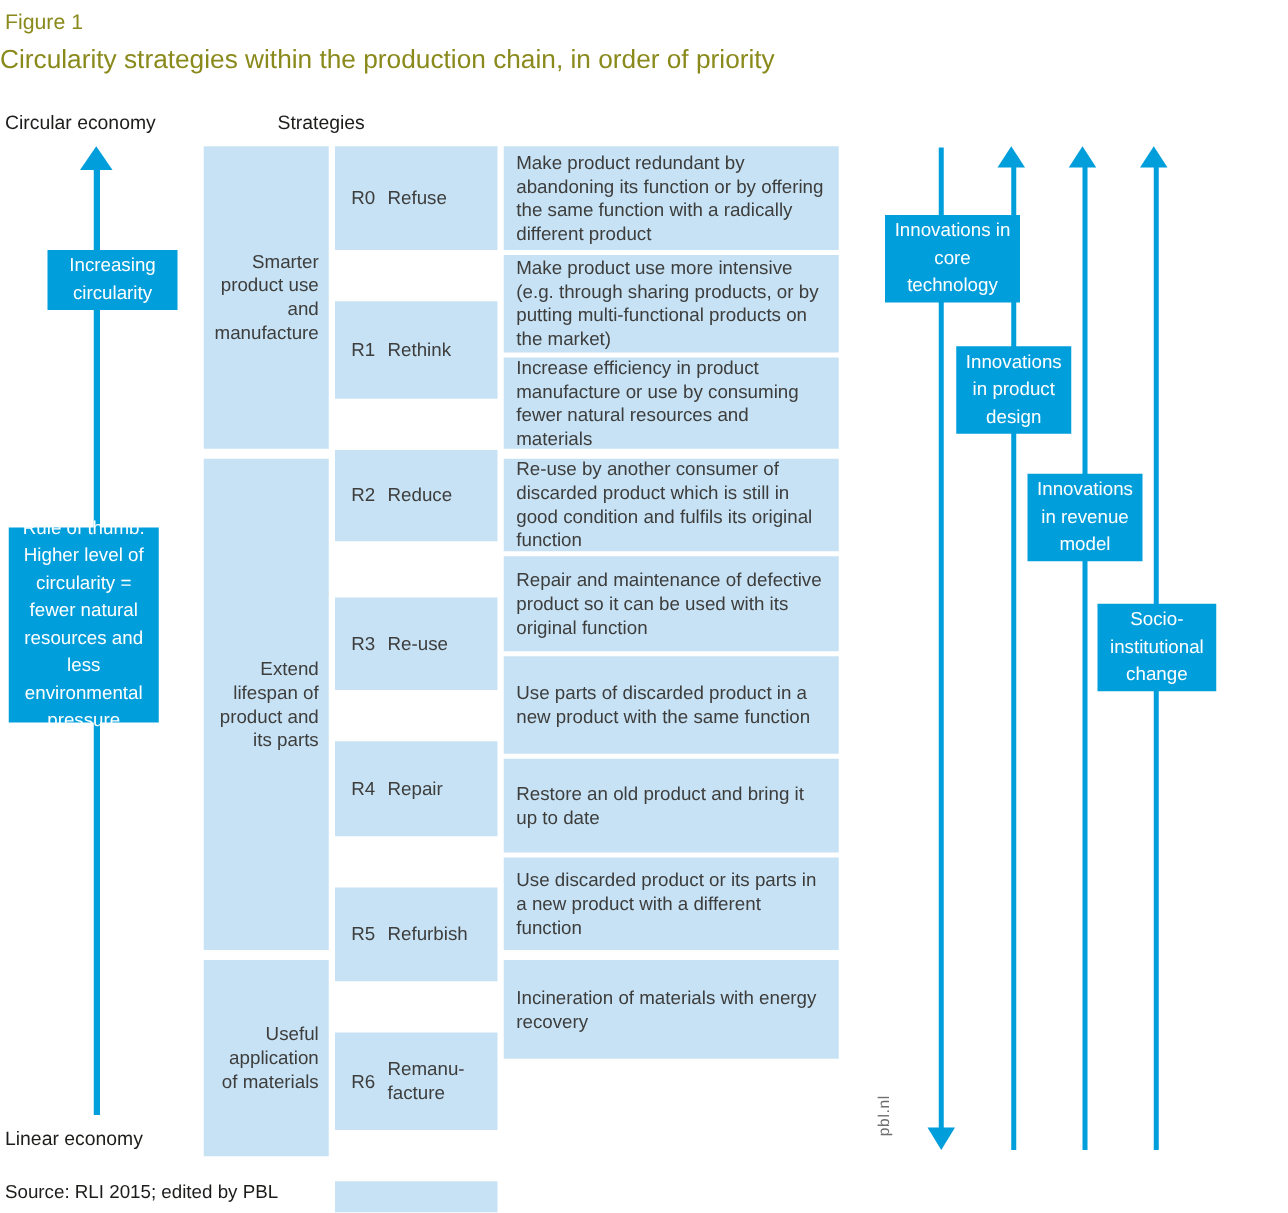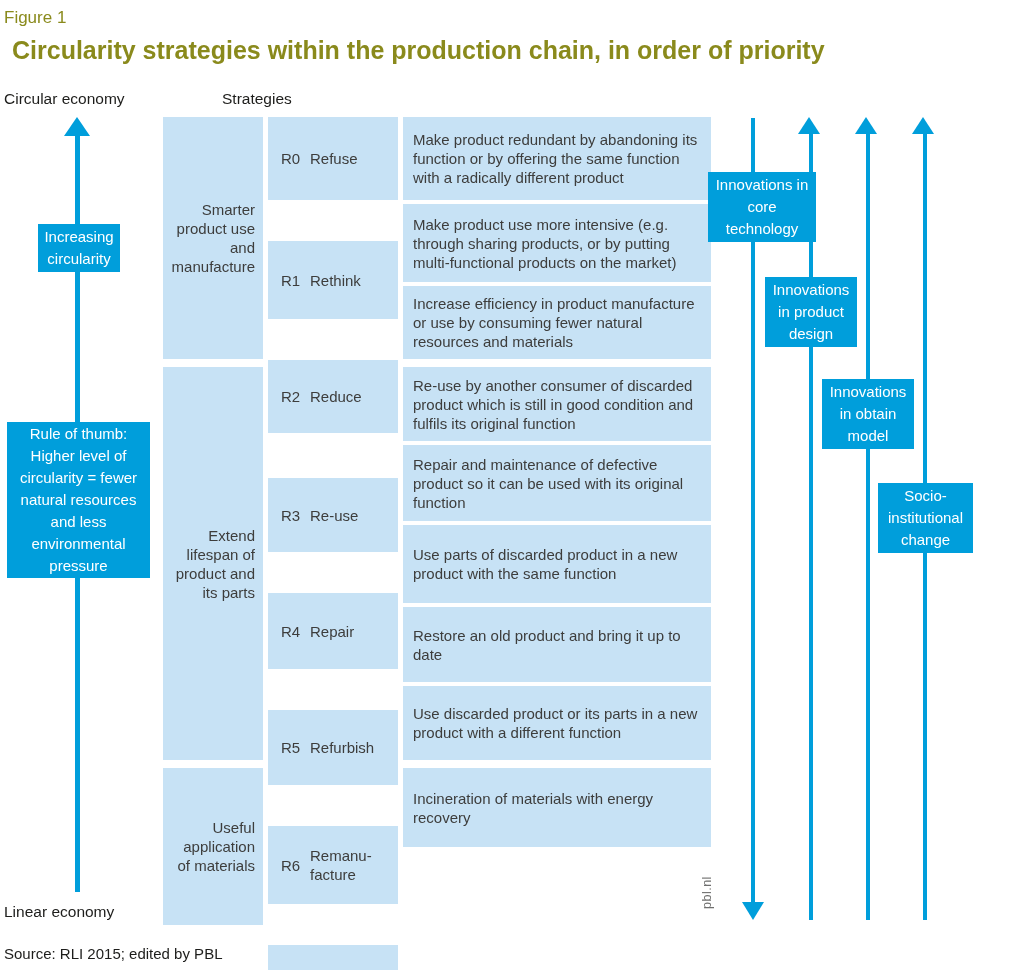"Circularity strategies within the" .fig-title { font-size: 25px -> 21px; font-weight: bold -> normal; left: 12px -> 0 }
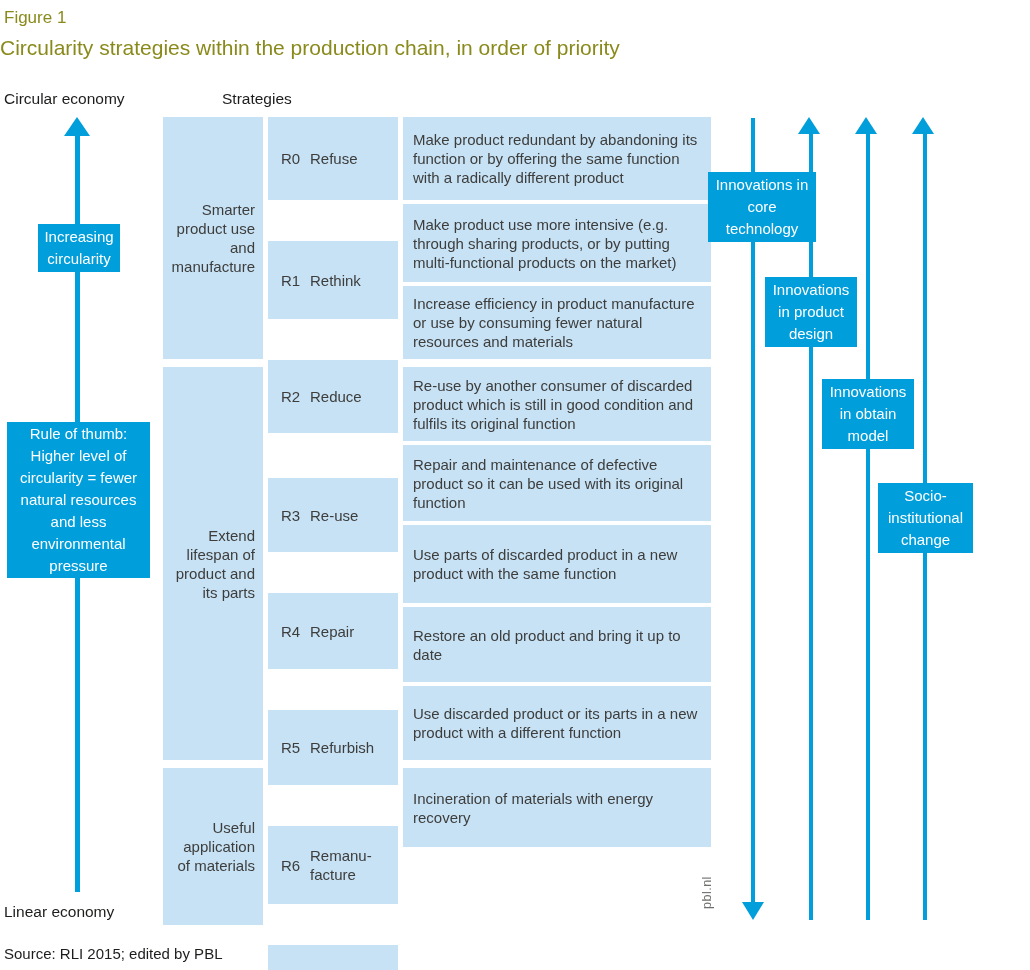"Make product redundant by abandoning" .desc-col { width: 308px -> 268px }
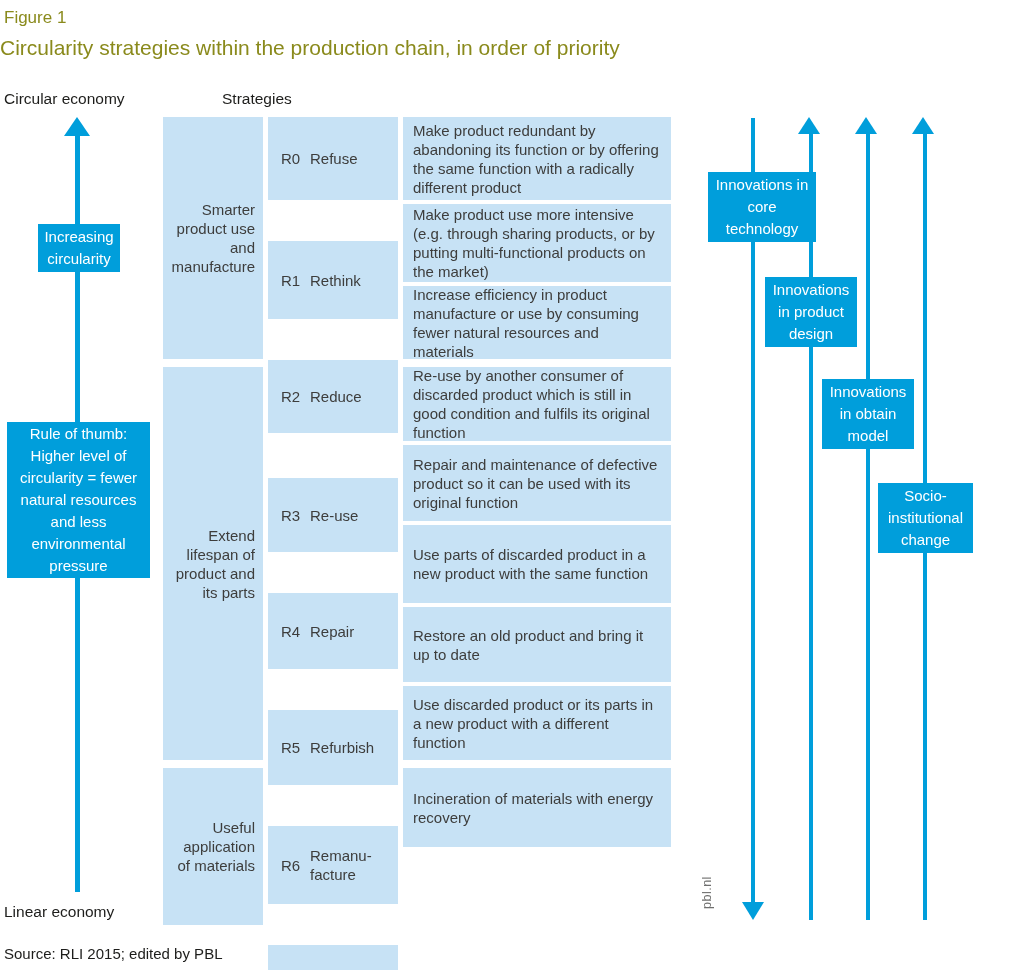"Increasing circularity" div.bluebox { margin-top: 24px -> none; width: 82px -> 104px }
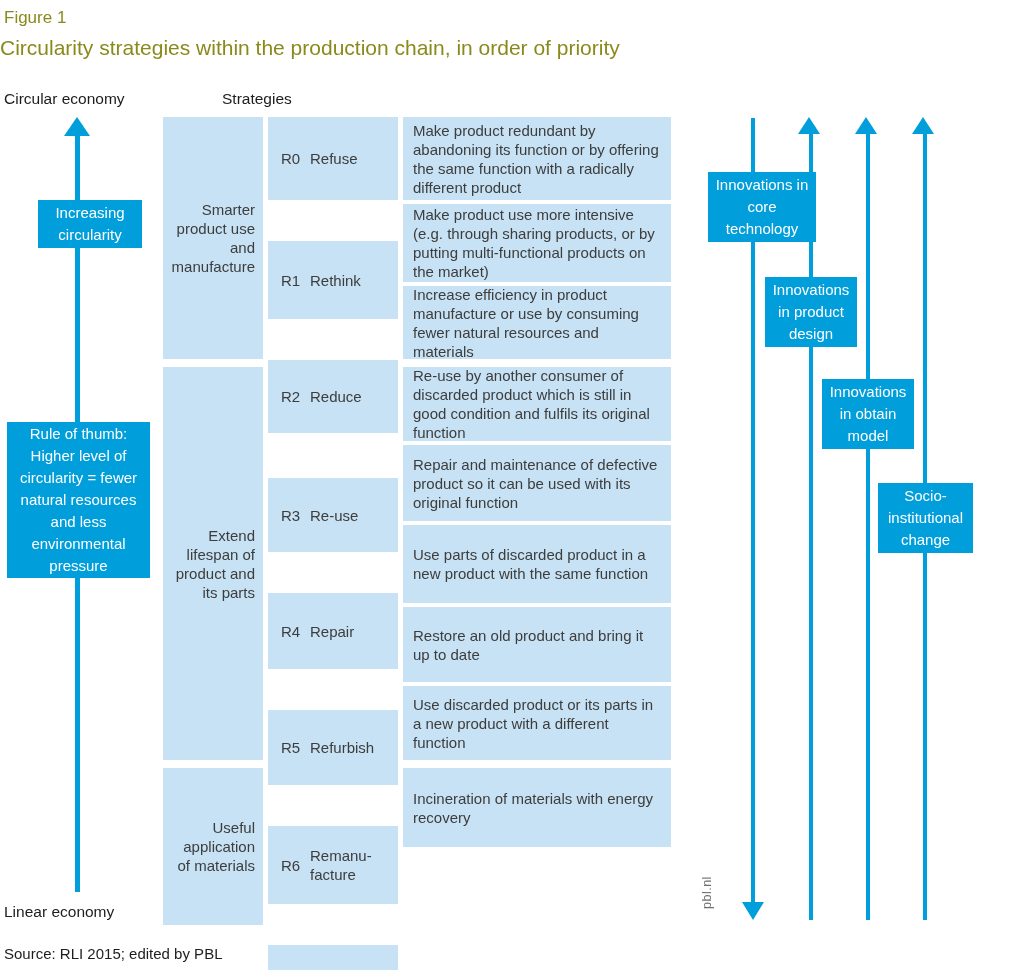"Innovations in obtain model" div.bluebox { text: obtain -> revenue }
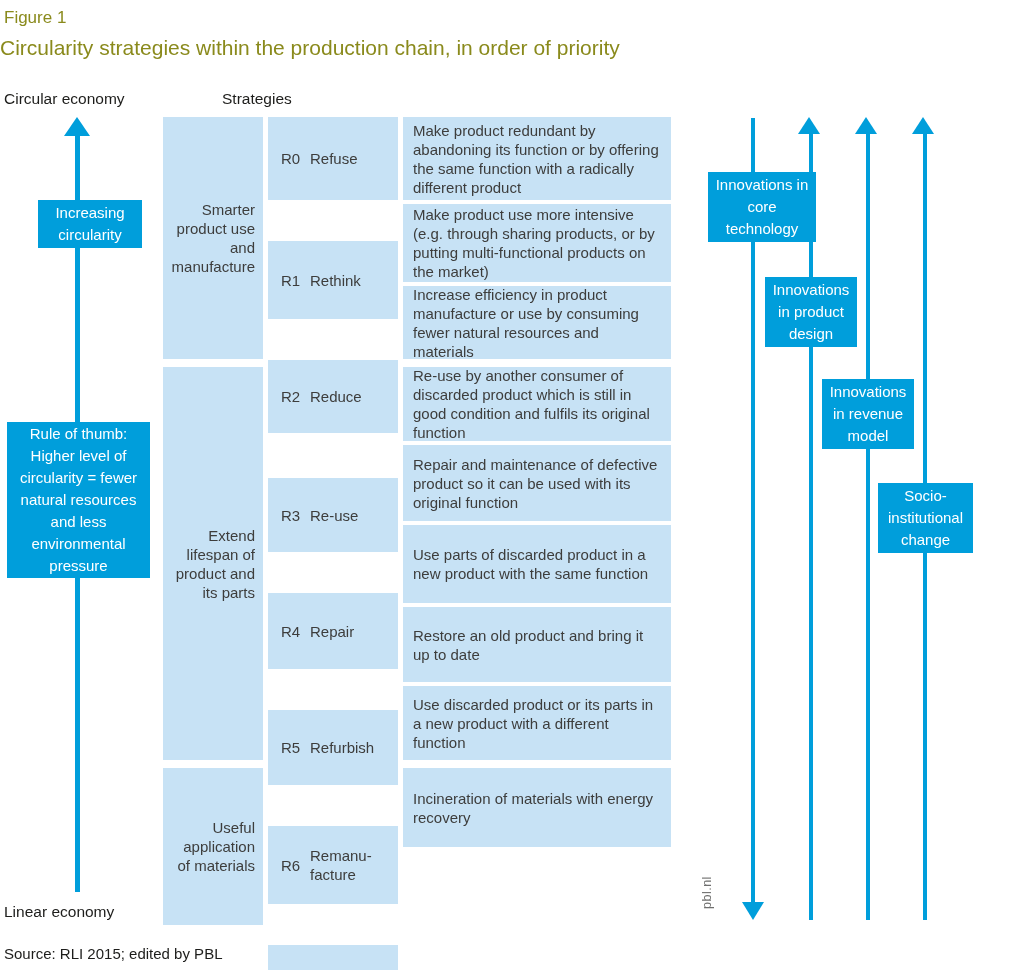"Rule of thumb: Higher level" div.bluebox { width: 143px -> 120px }
